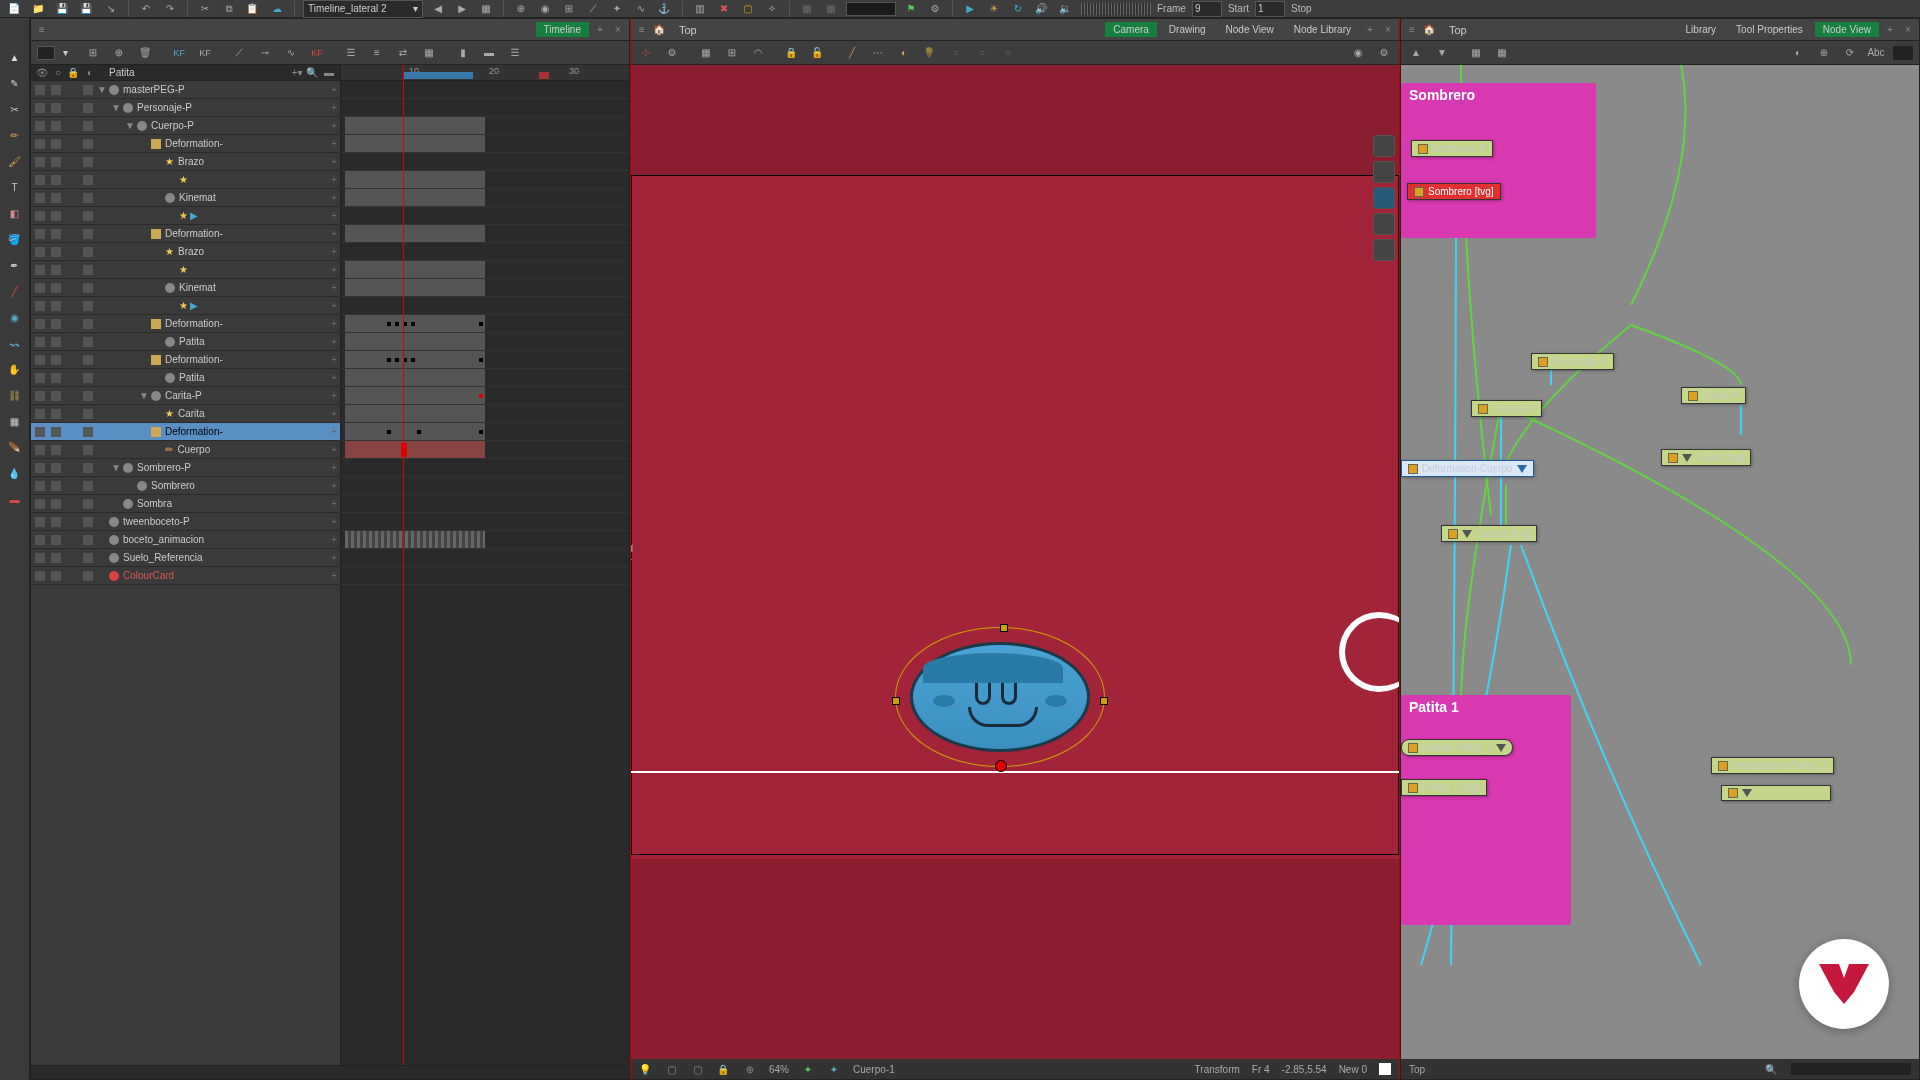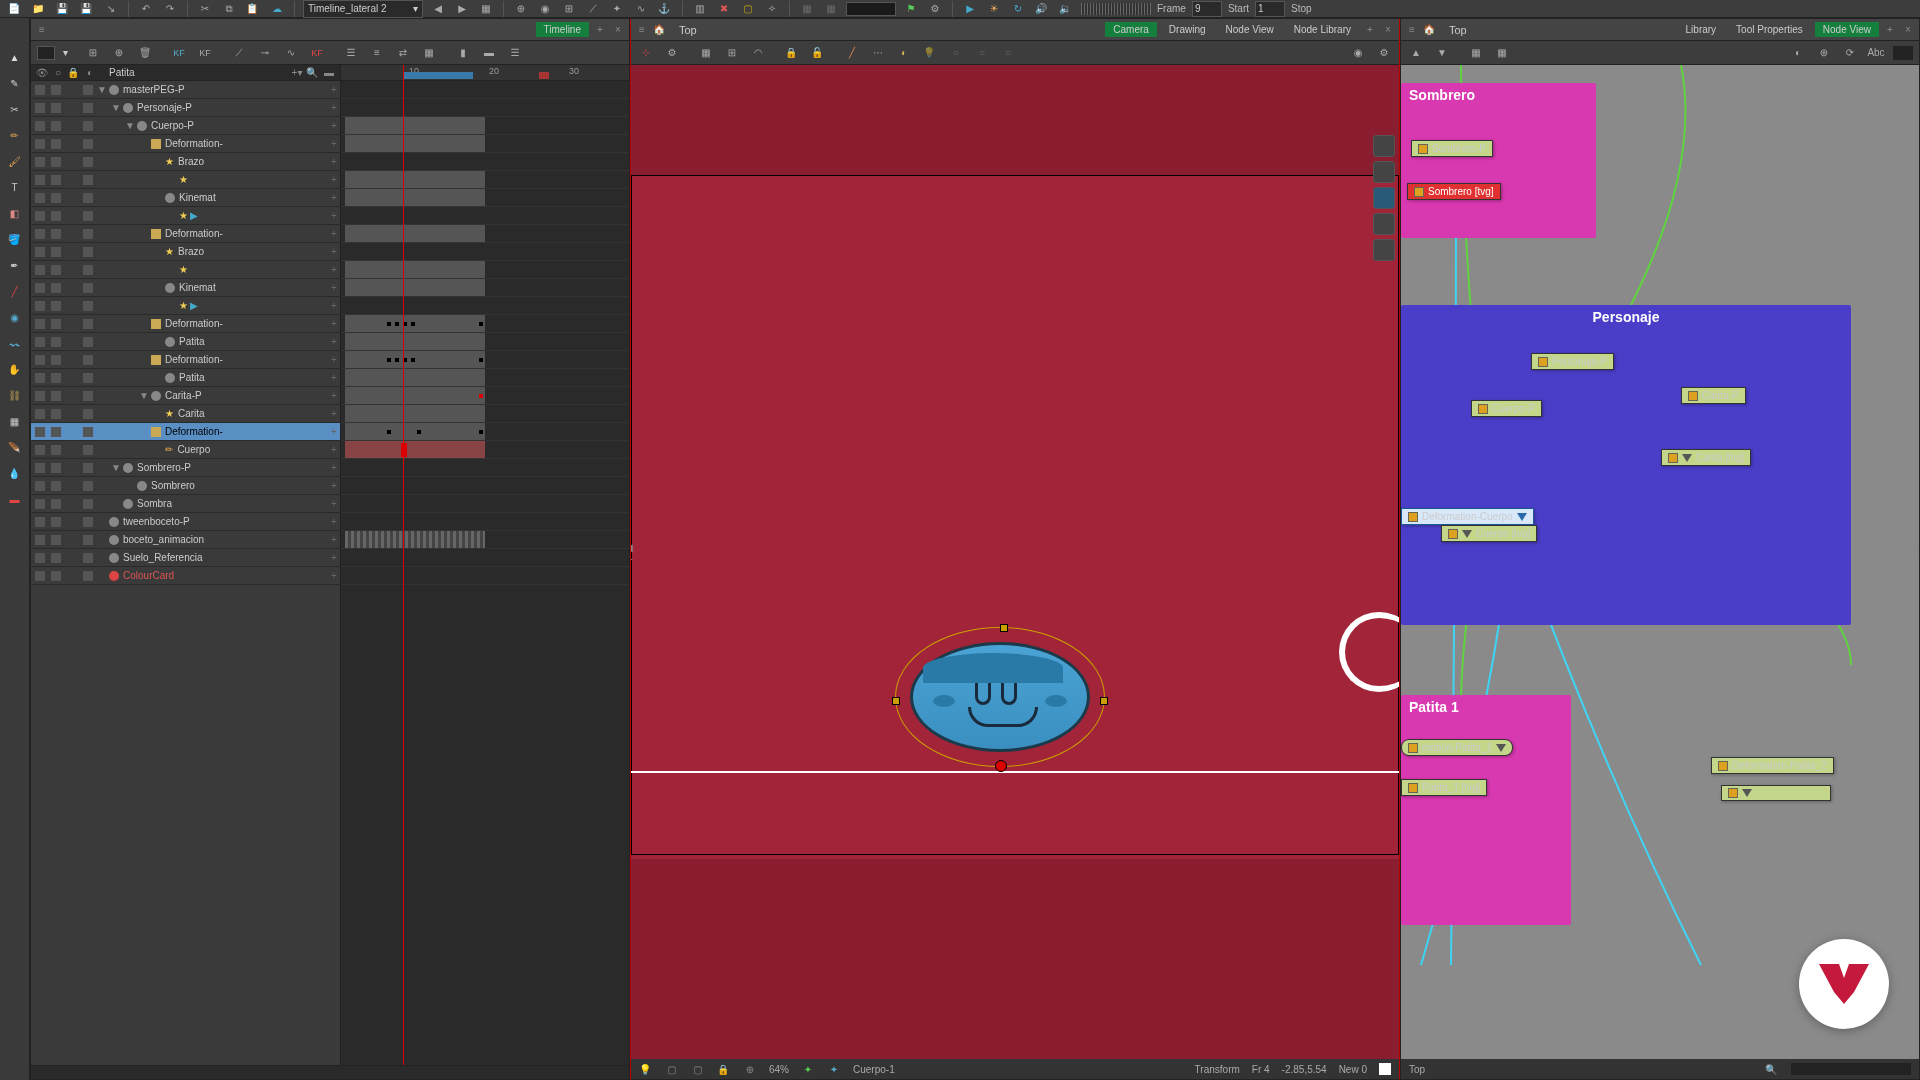"Personaje" div.node-group { html: <div> <div>Personaje</div> </div> -> none }
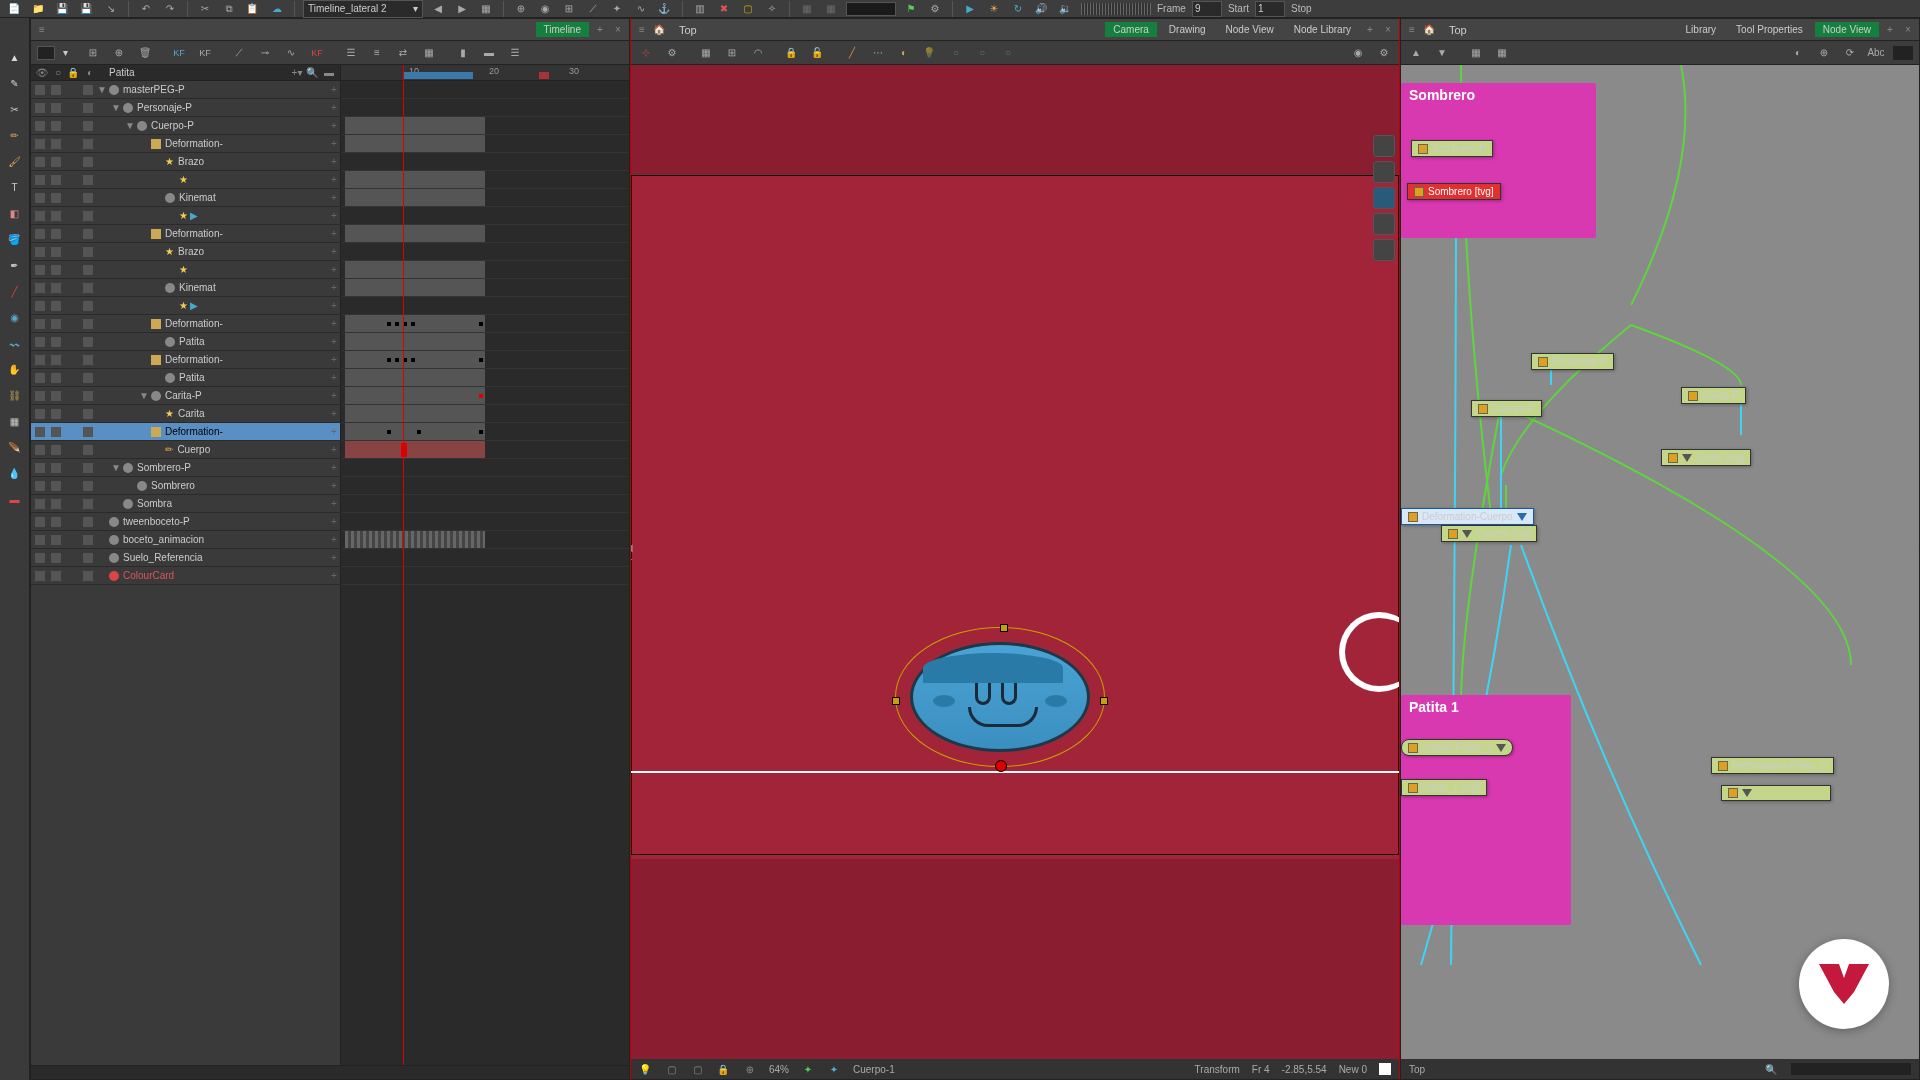"Deformation-Cuerpo" div.node { margin-top: 48px -> none }
